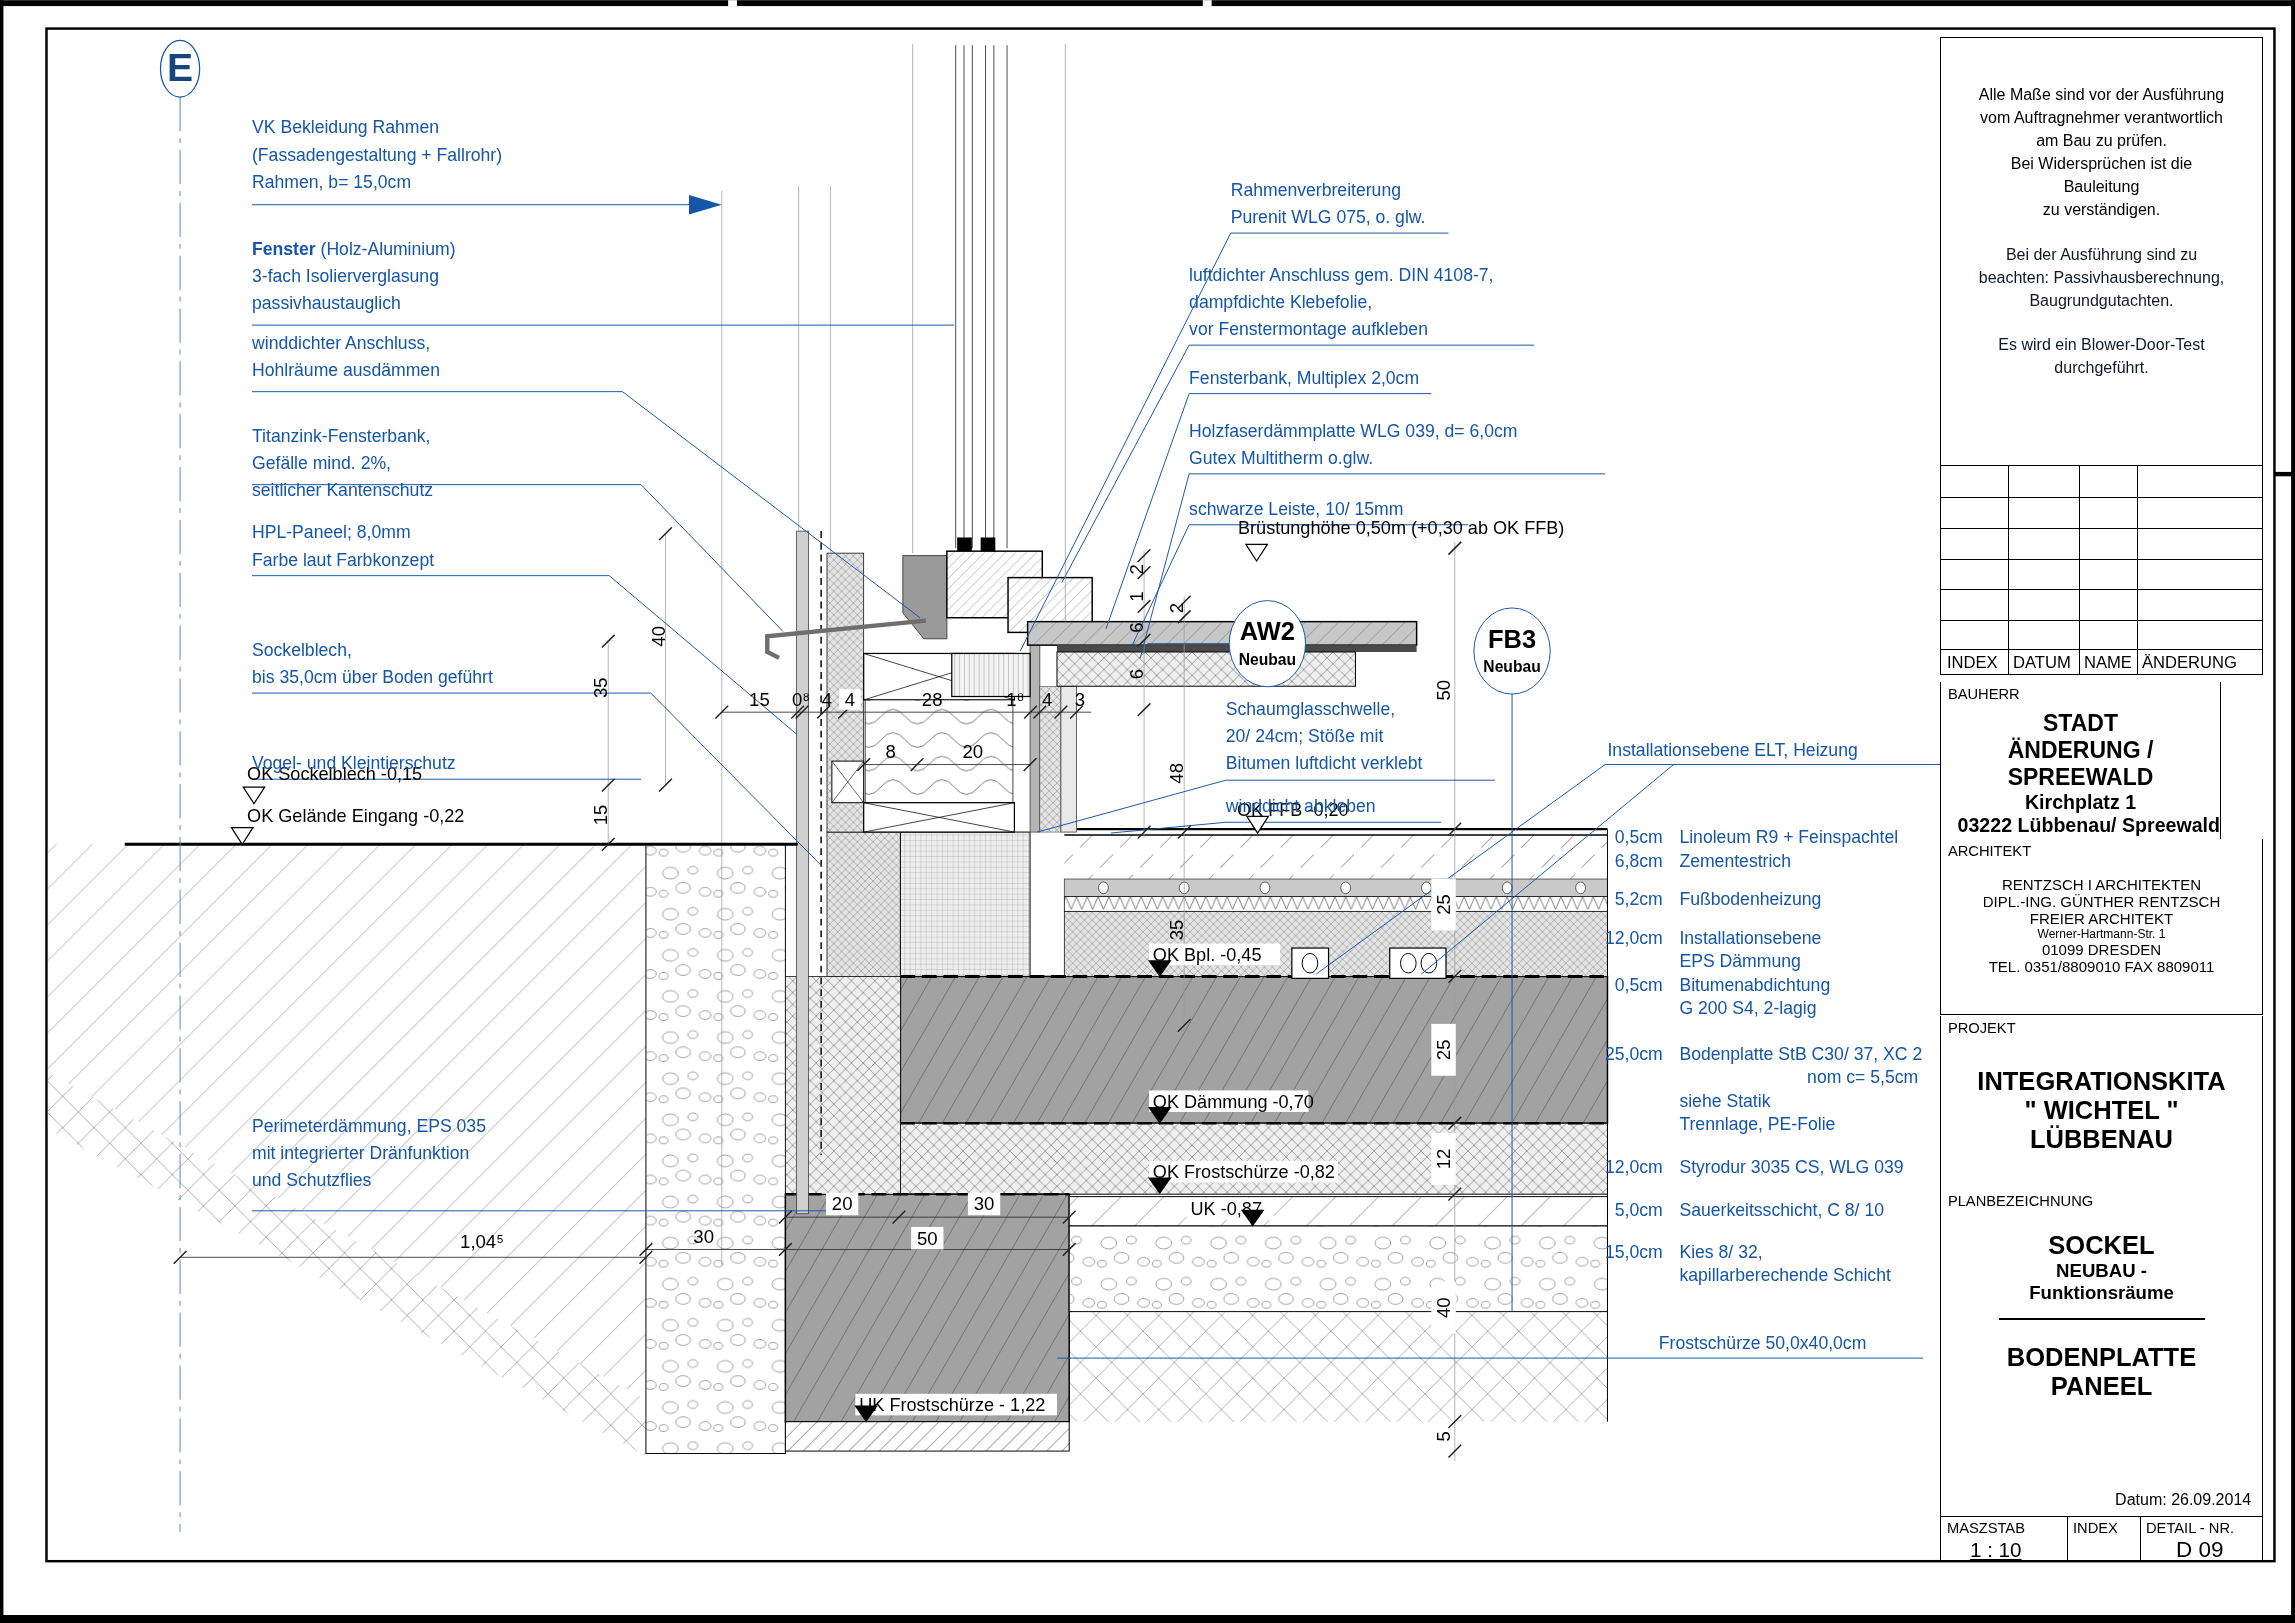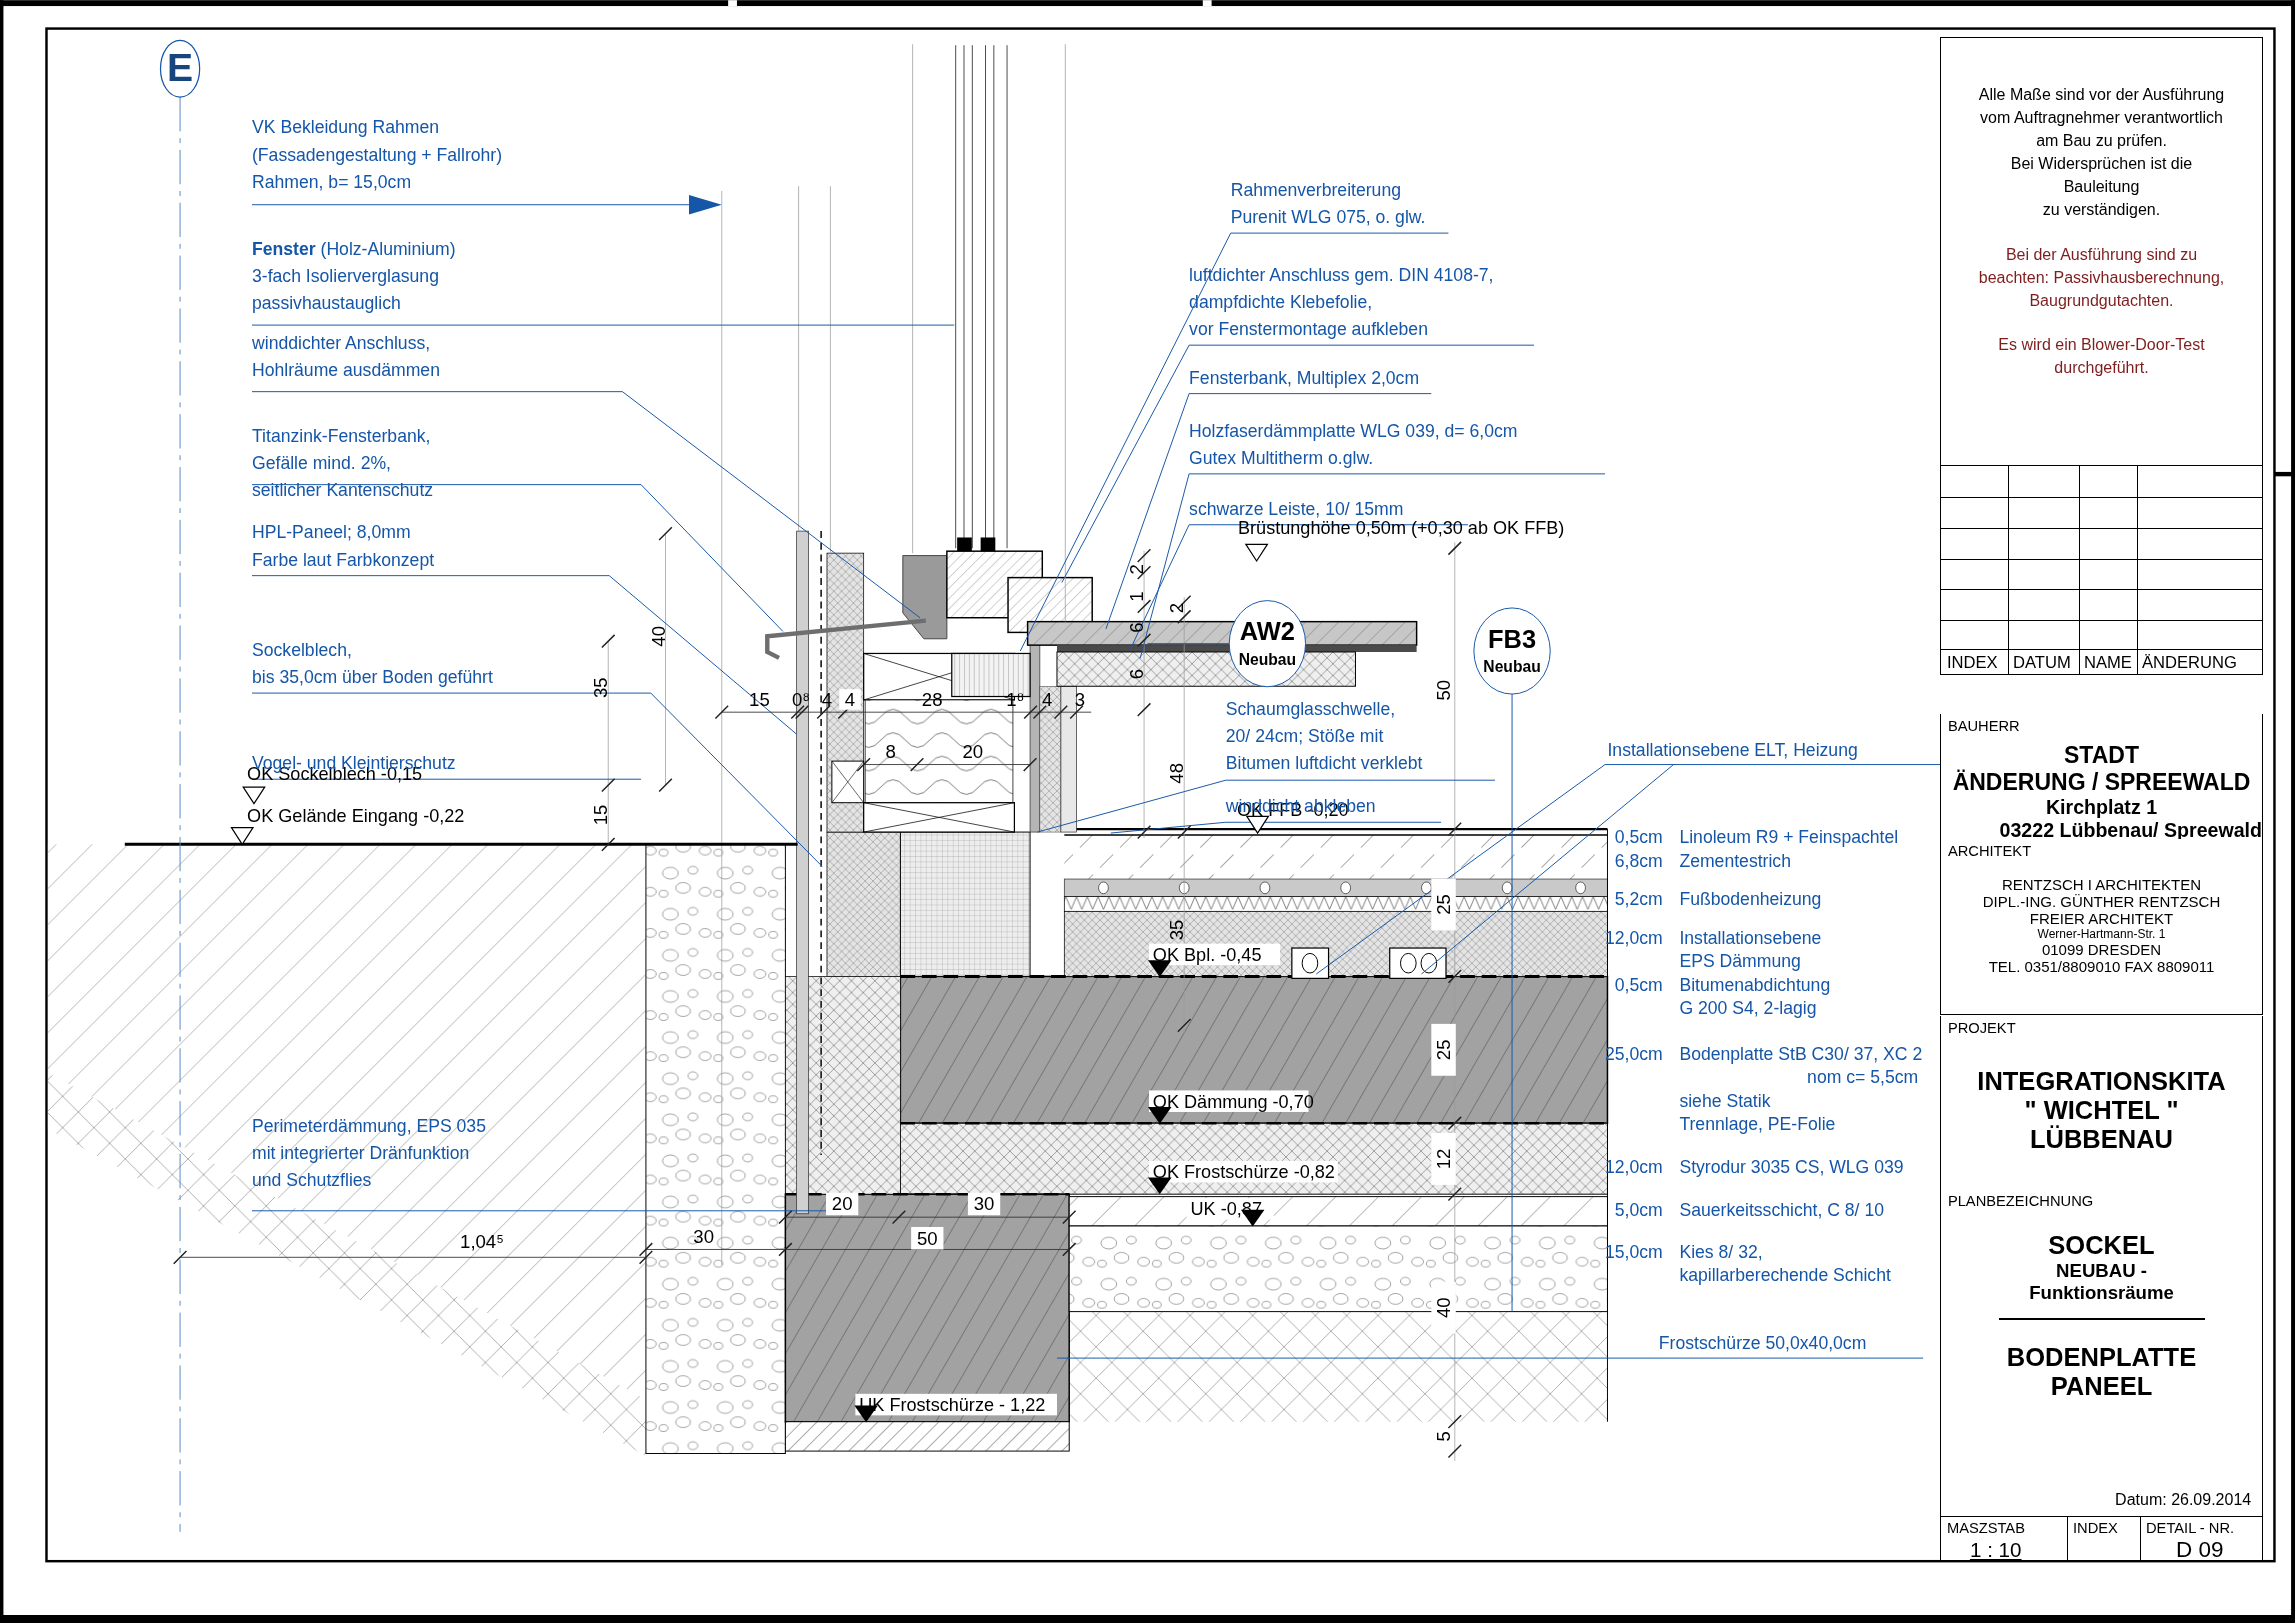"Bei der Ausführung sind zu" .notesR { color: #7f1d1d -> #0f172a }
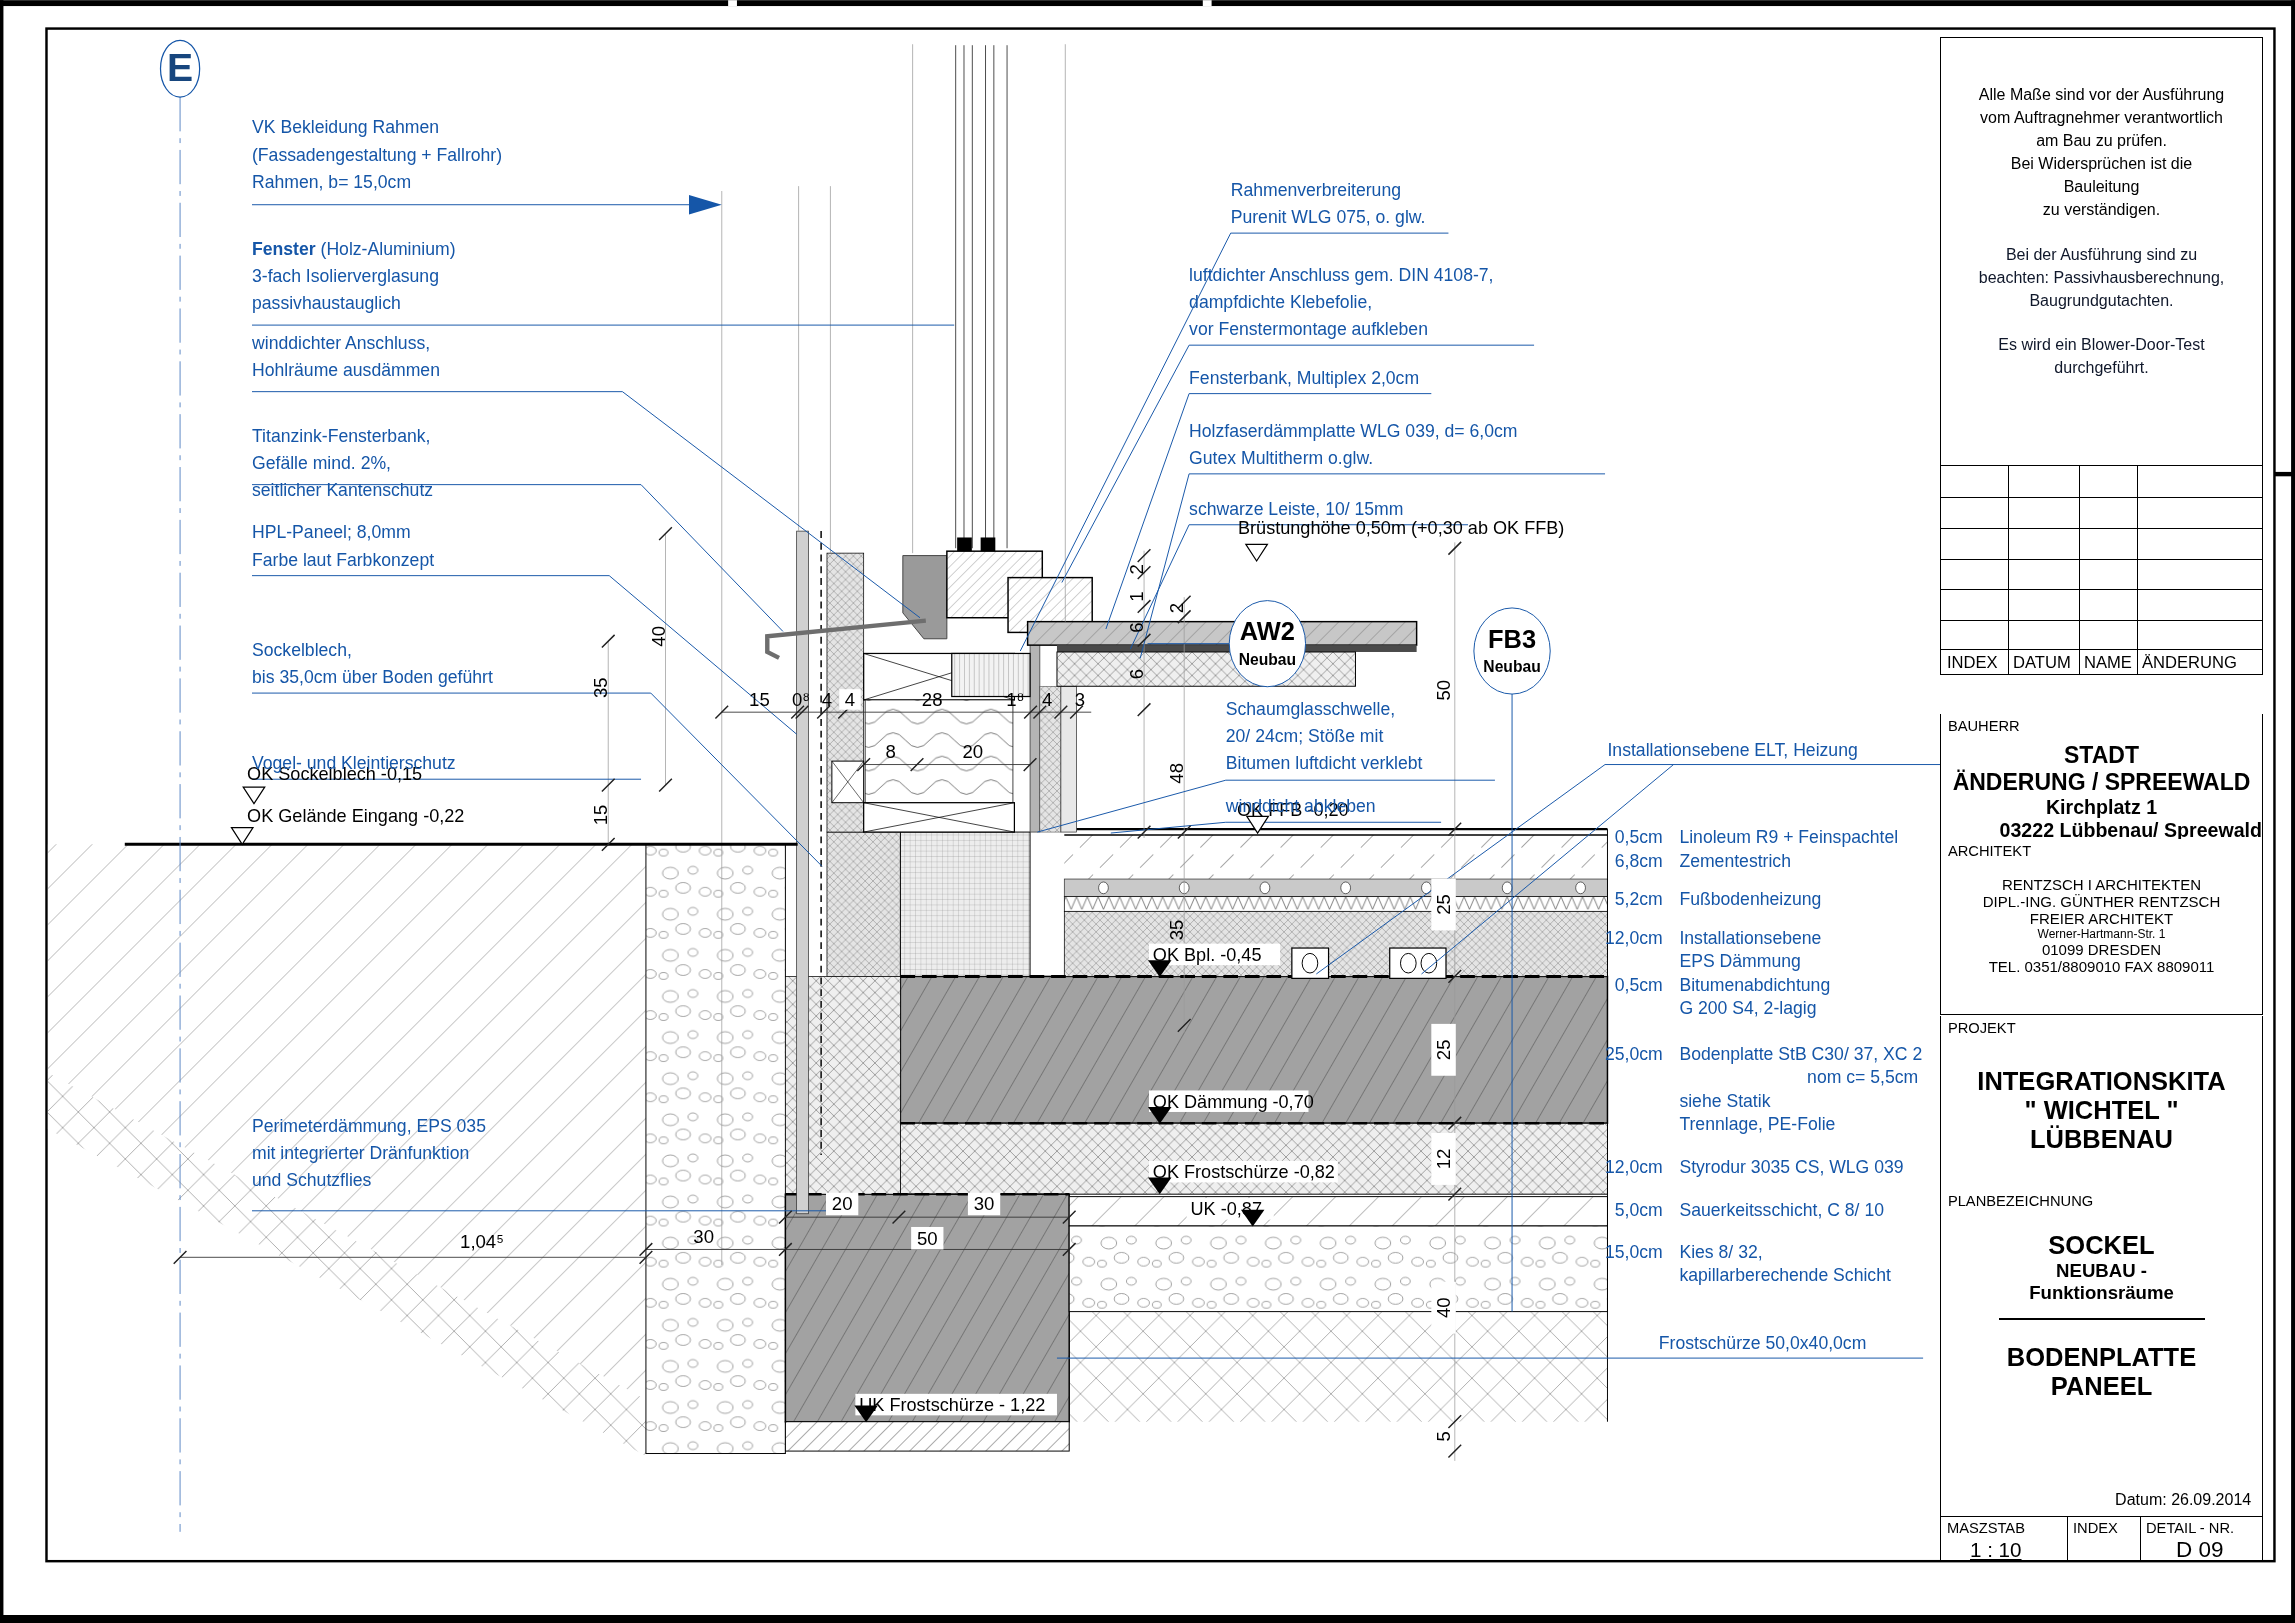"BAUHERR" div.tb { top: 714px -> 682px; width: 323px -> 281px }
